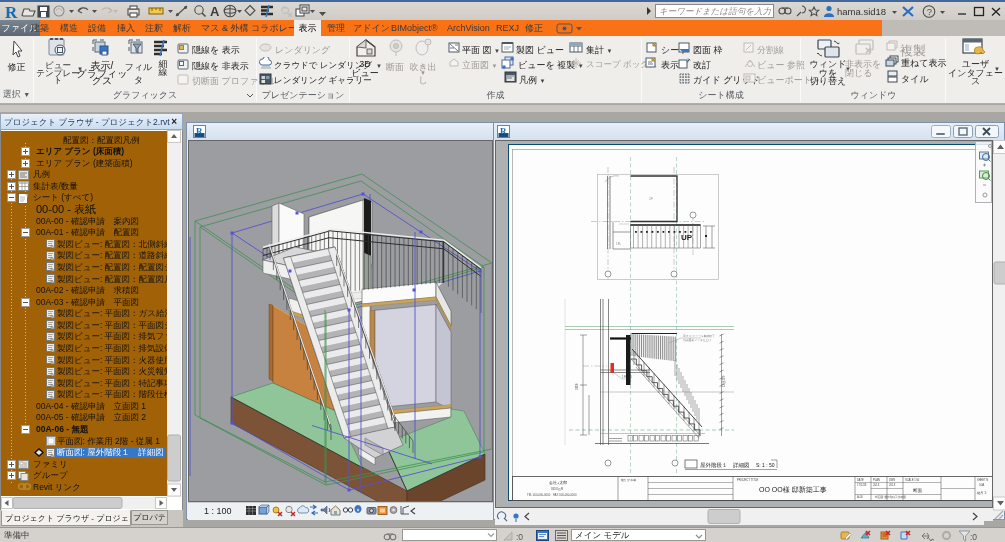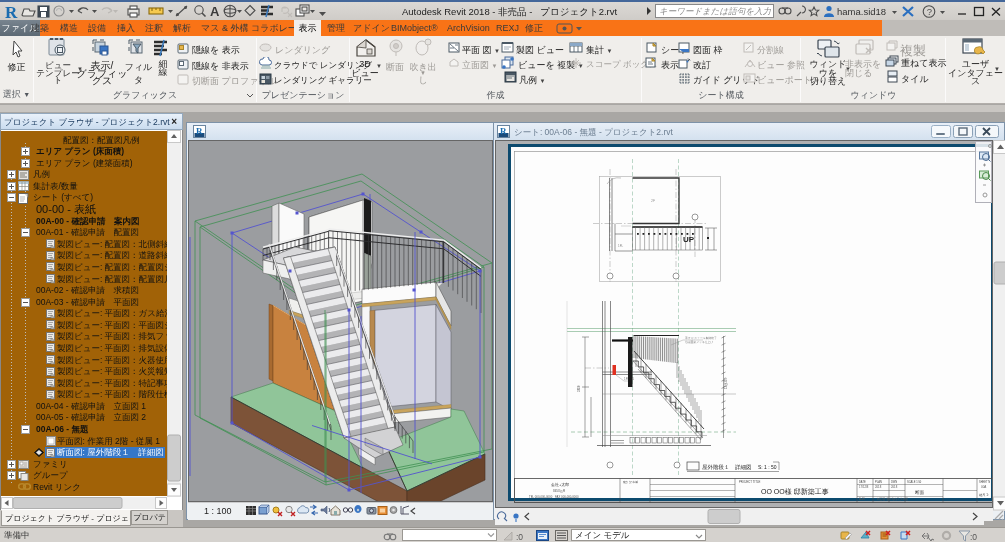"Autodesk Revit 2018 - 非売品" div.abs { html: <div>Autodesk Revit 2018 - 非売品 - &nbsp;&nbsp;プロジェクト2.rvt</div> -> none }
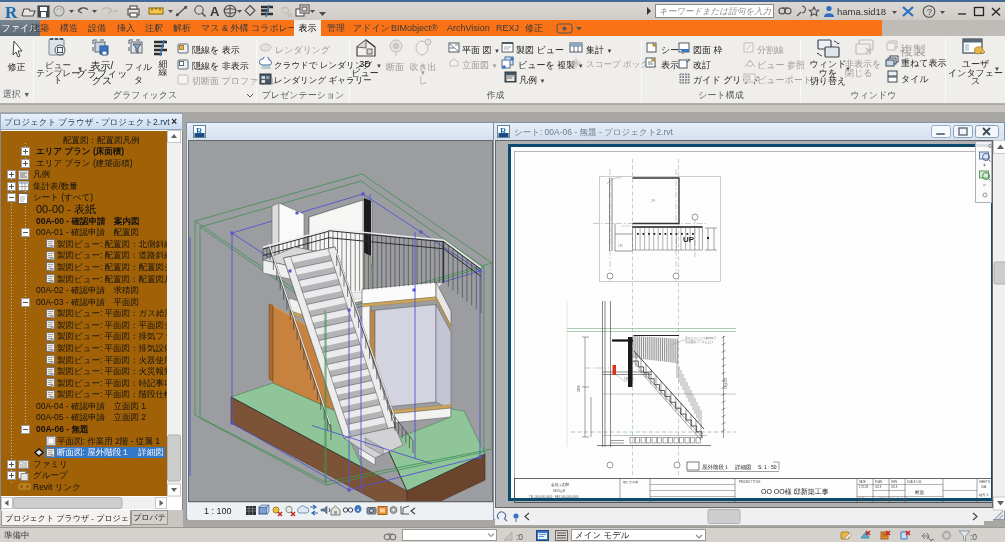"シート: 00A-06 - 無題 -" span { html: <span>シート: 00A-06 - 無題 - プロジェクト2.rvt</span> -> none }
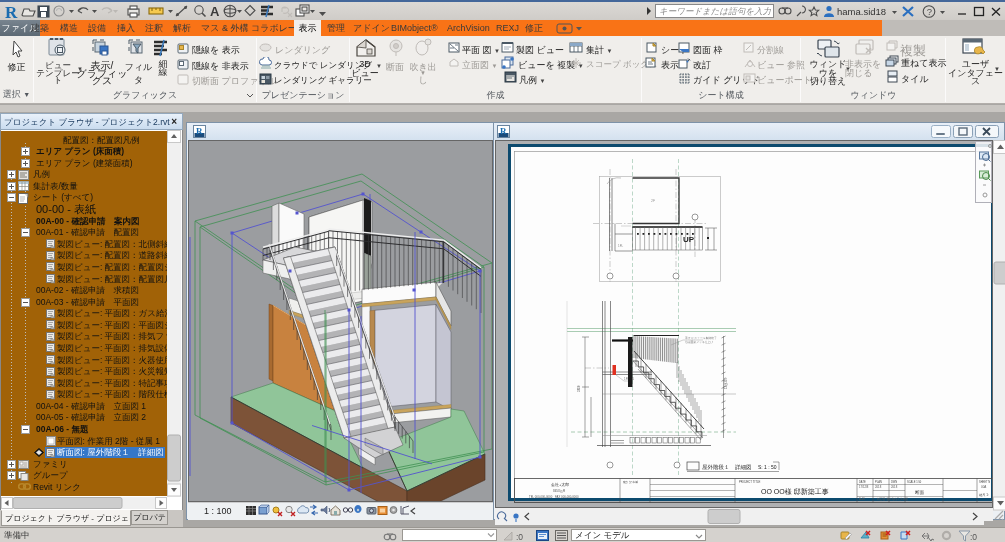"00A-00 - 確認申請 案内図" div.trow { font-weight: bold -> normal }
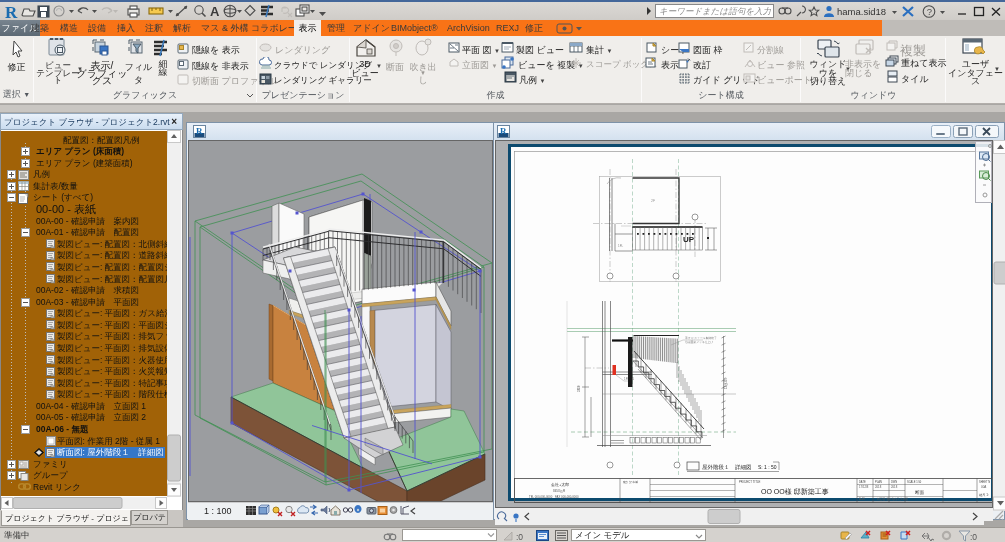"UP" #shpaper { border: 3px solid #0c4a6e -> 1px solid #0c4a6e }
